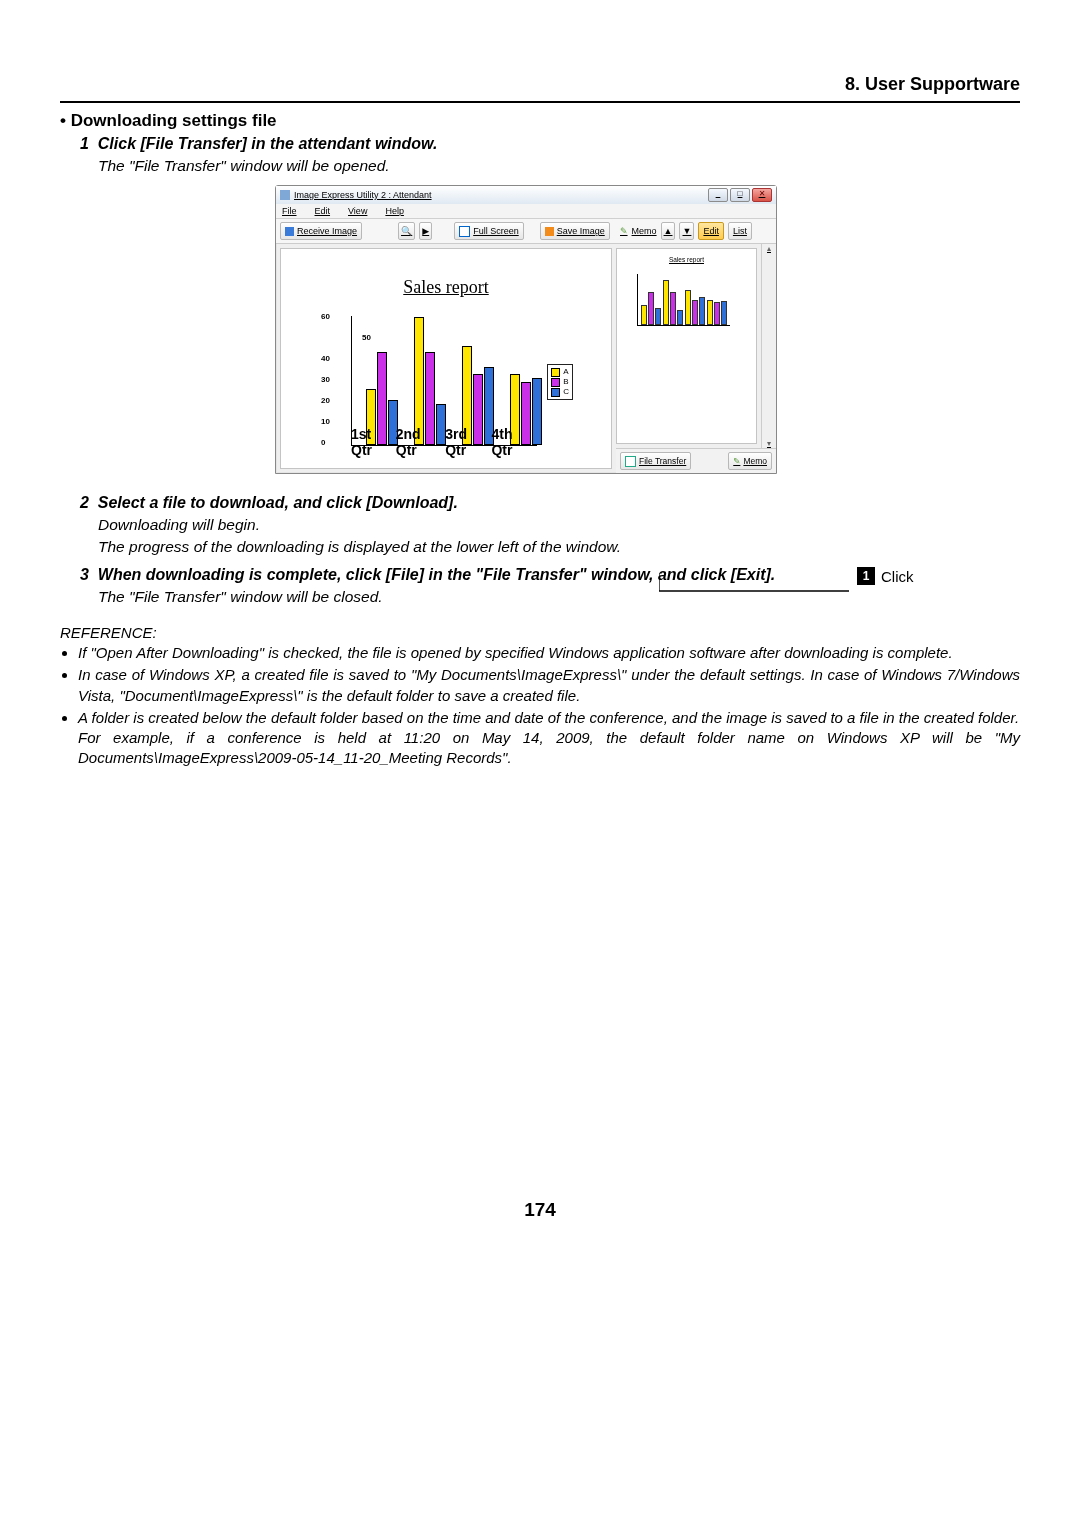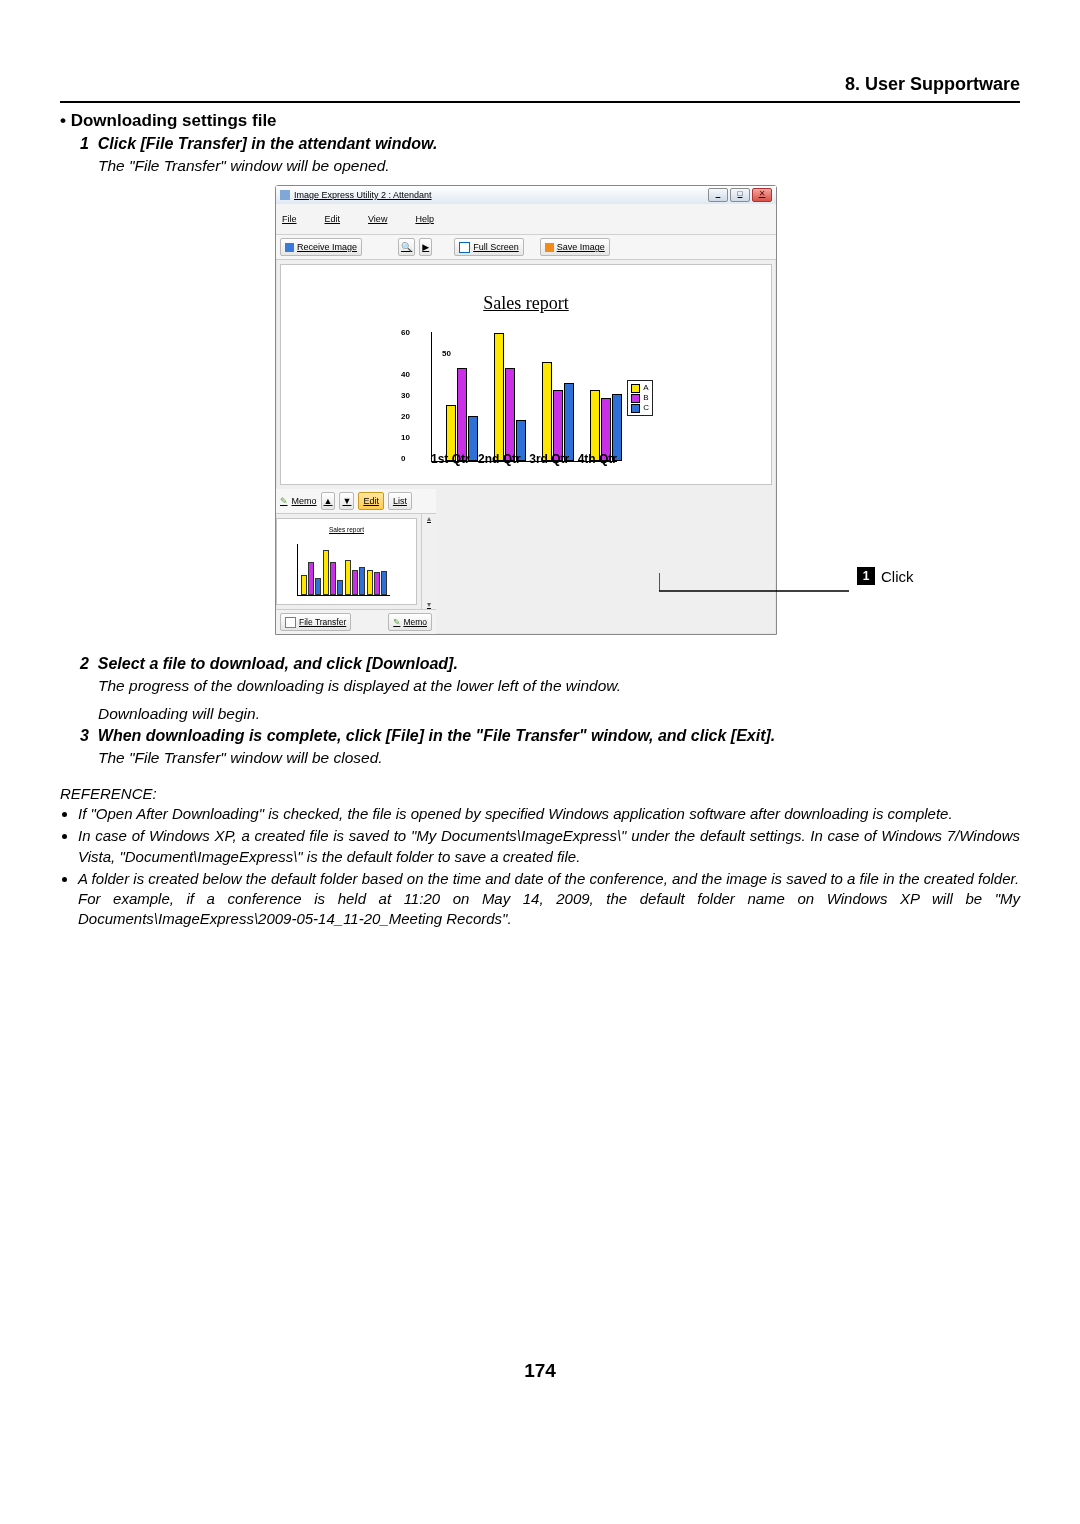"File" .menubar { gap: 28px -> 18px; padding: 10px 6px -> 2px 6px }
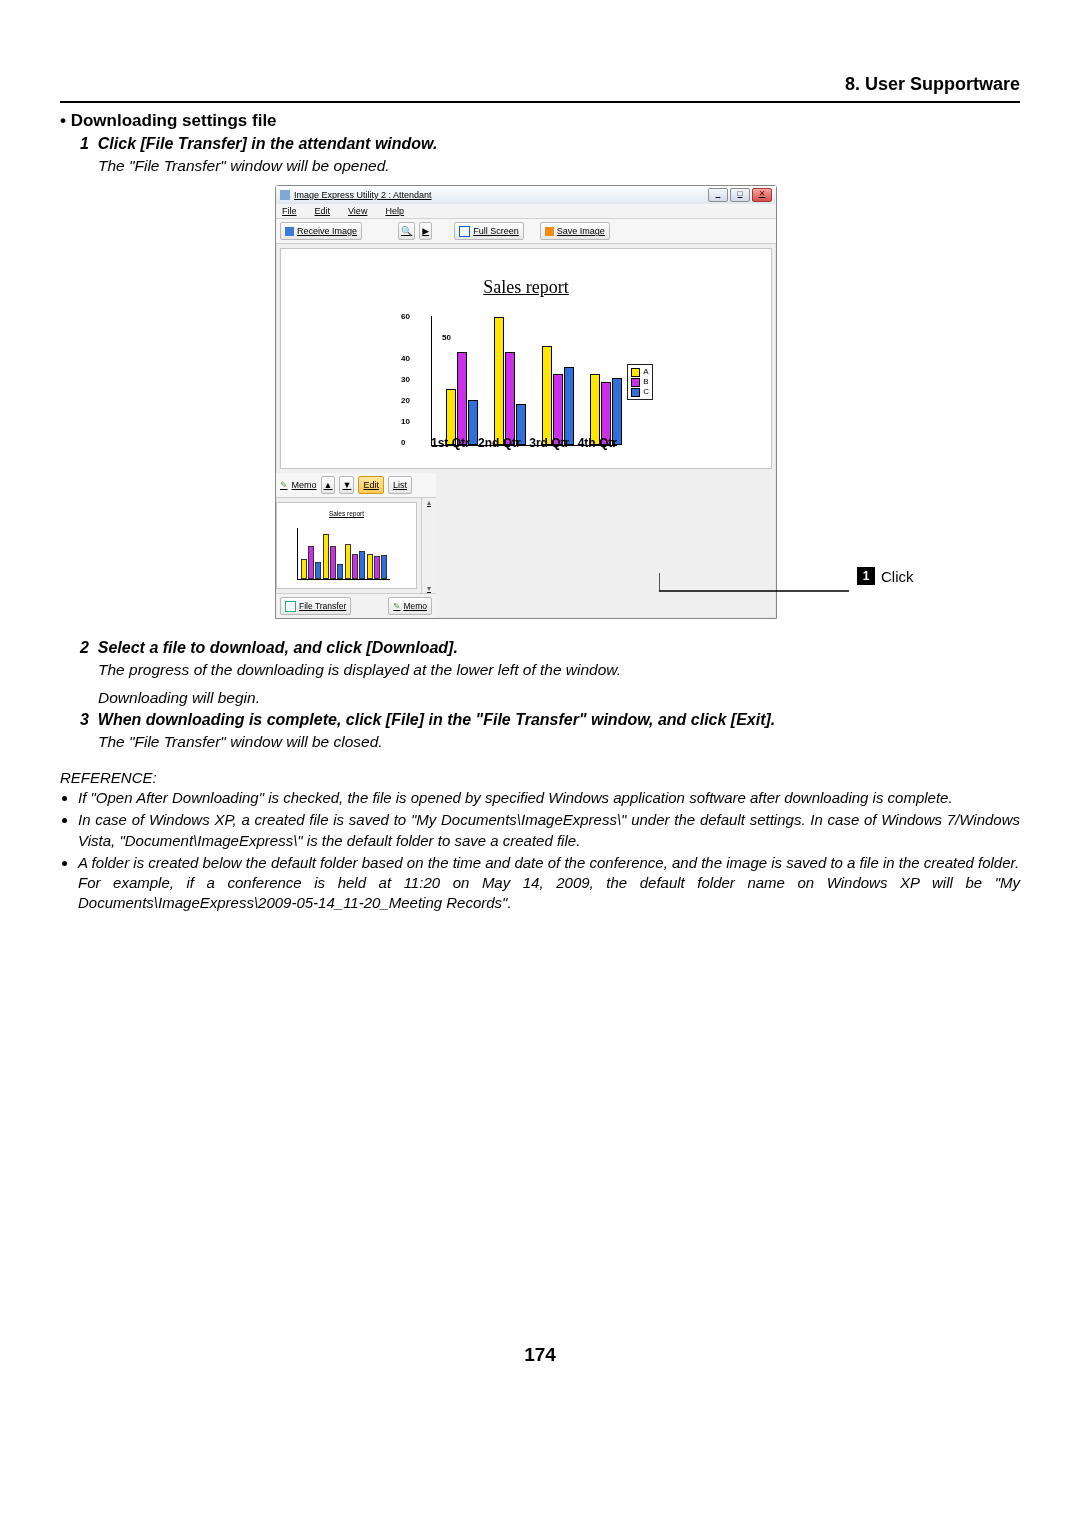"Receive Image" div { flex-direction: column -> none }
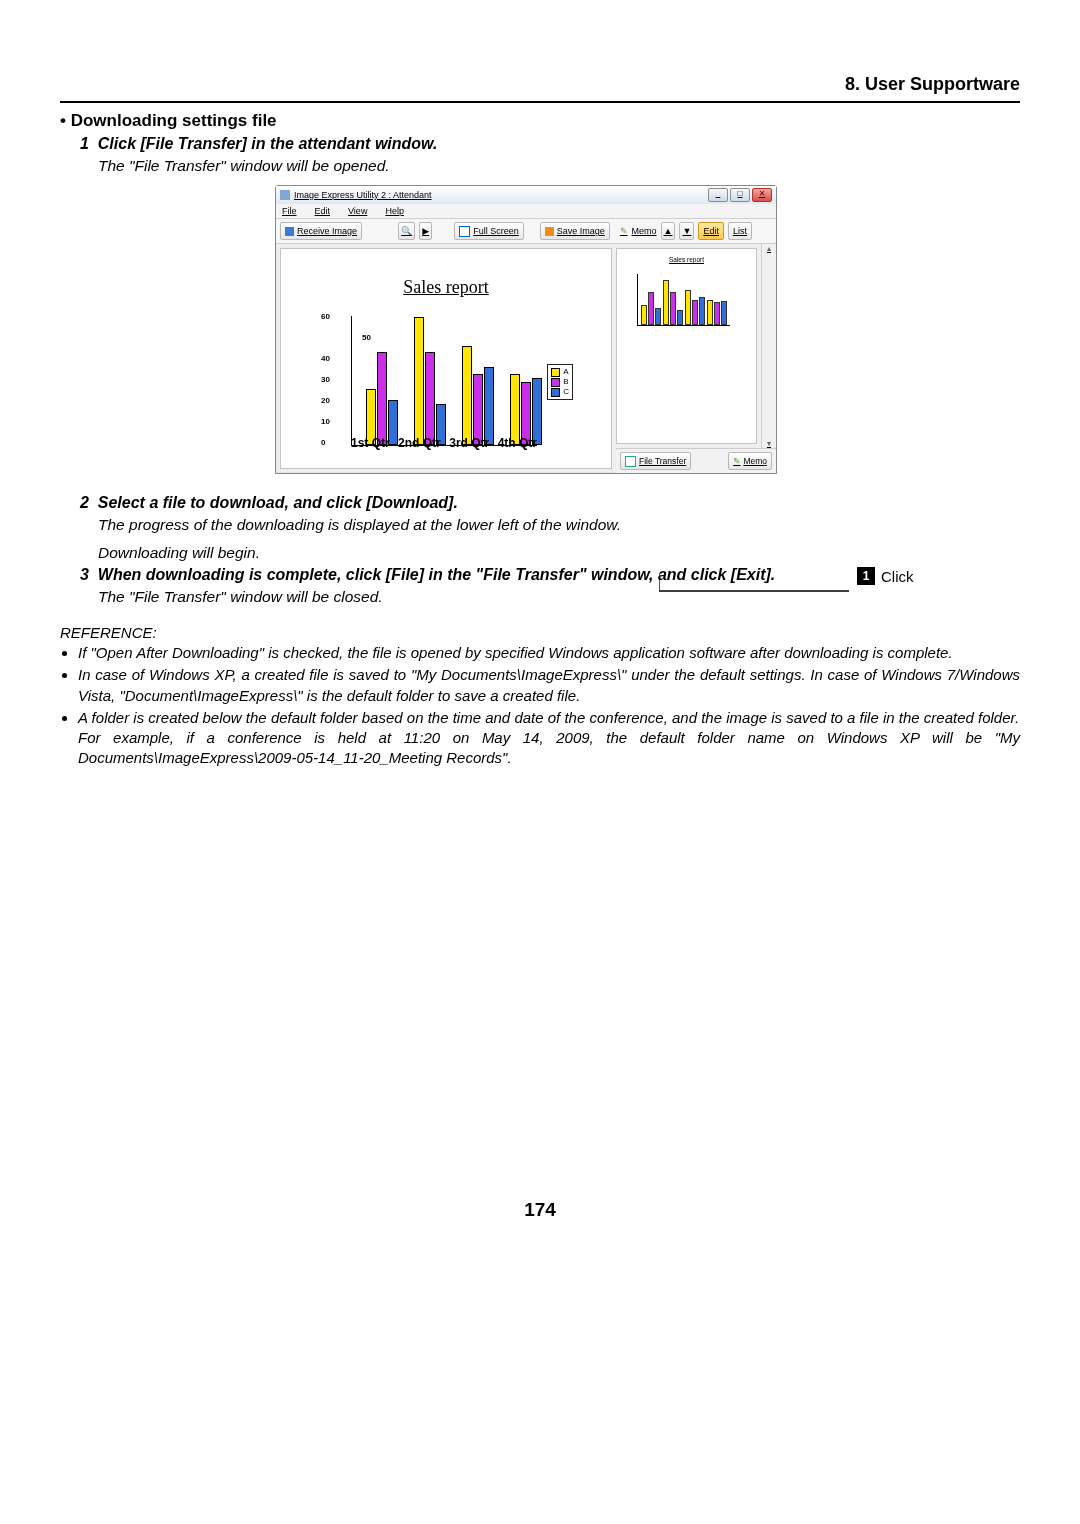"1st Qtr" .x-labels { bottom: 16px -> 8px; font-size: 12px -> 14px }
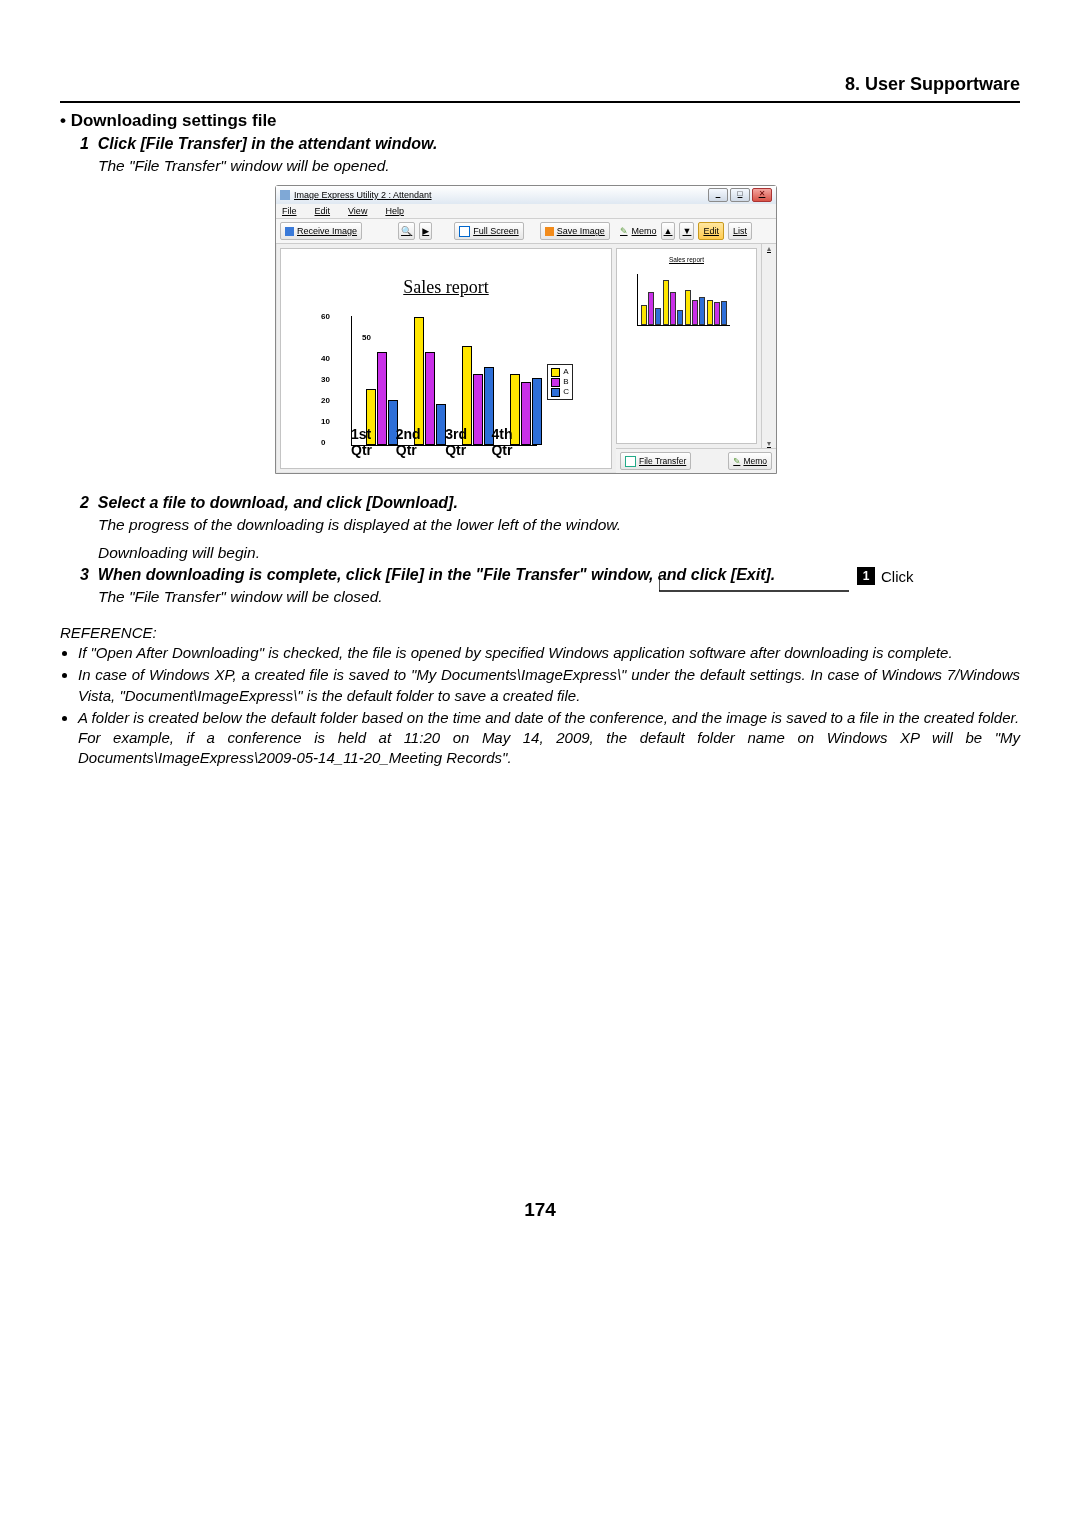"The progress of the downloading" div.step-desc { order: before "Downloading will begin." -> after "Downloading will begin." }
